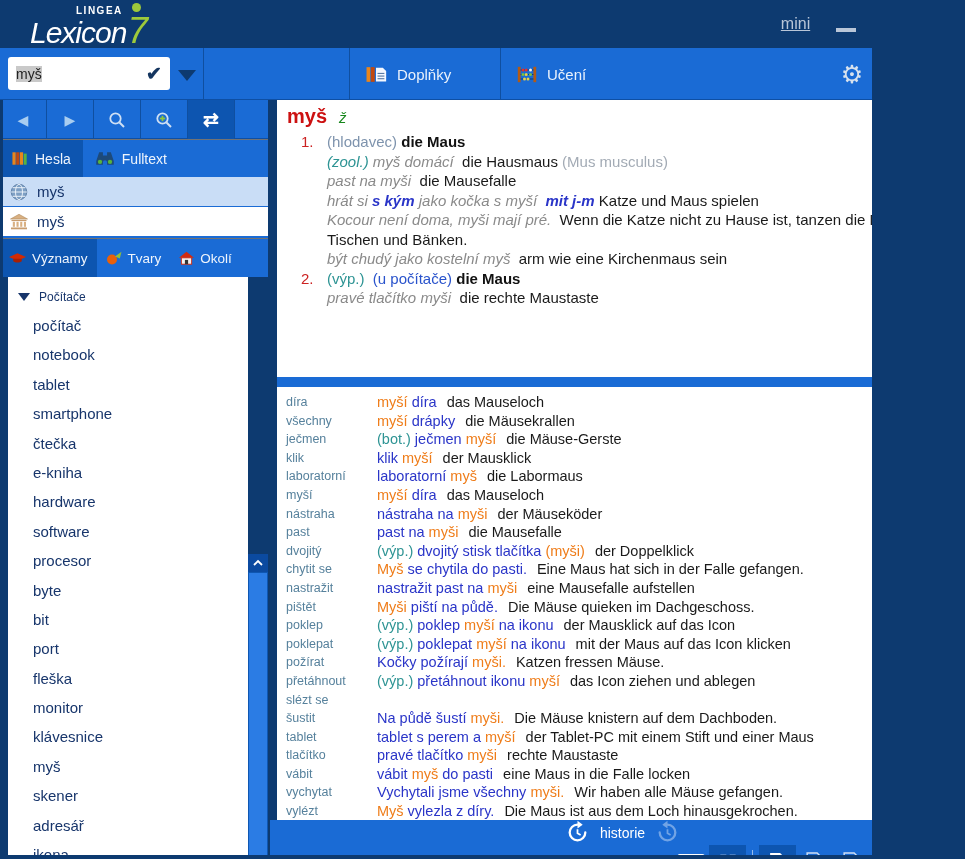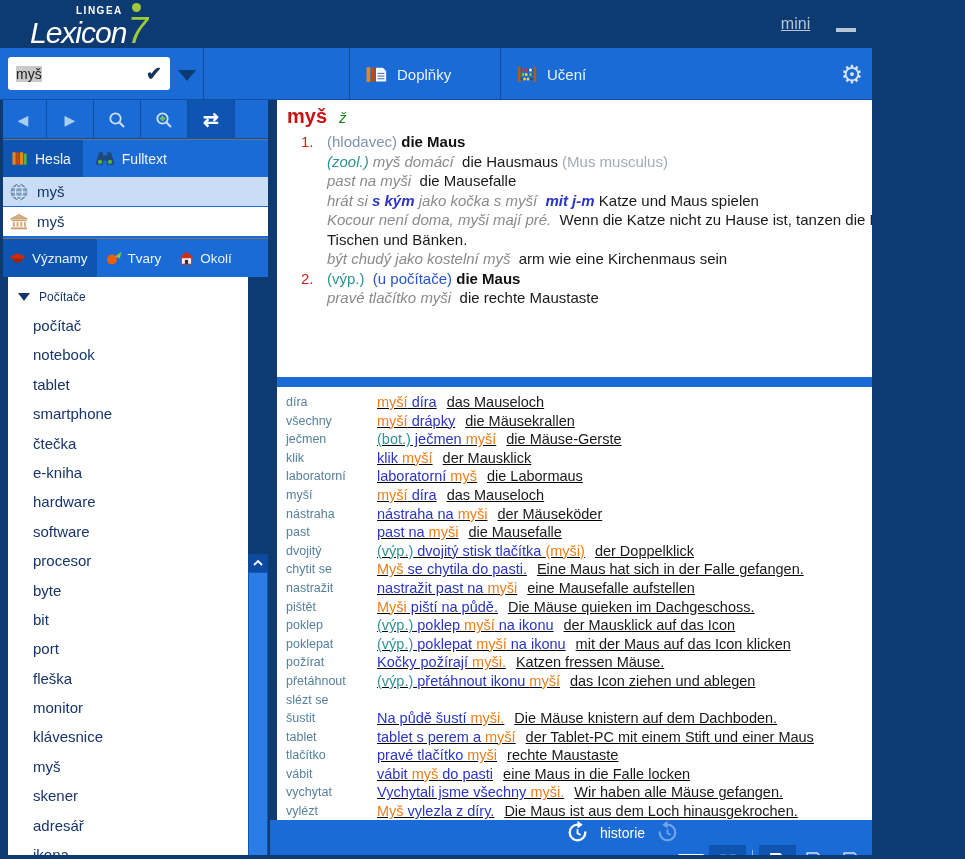"myší díra das Mauseloch" .c-body { text-decoration: underline -> none }
